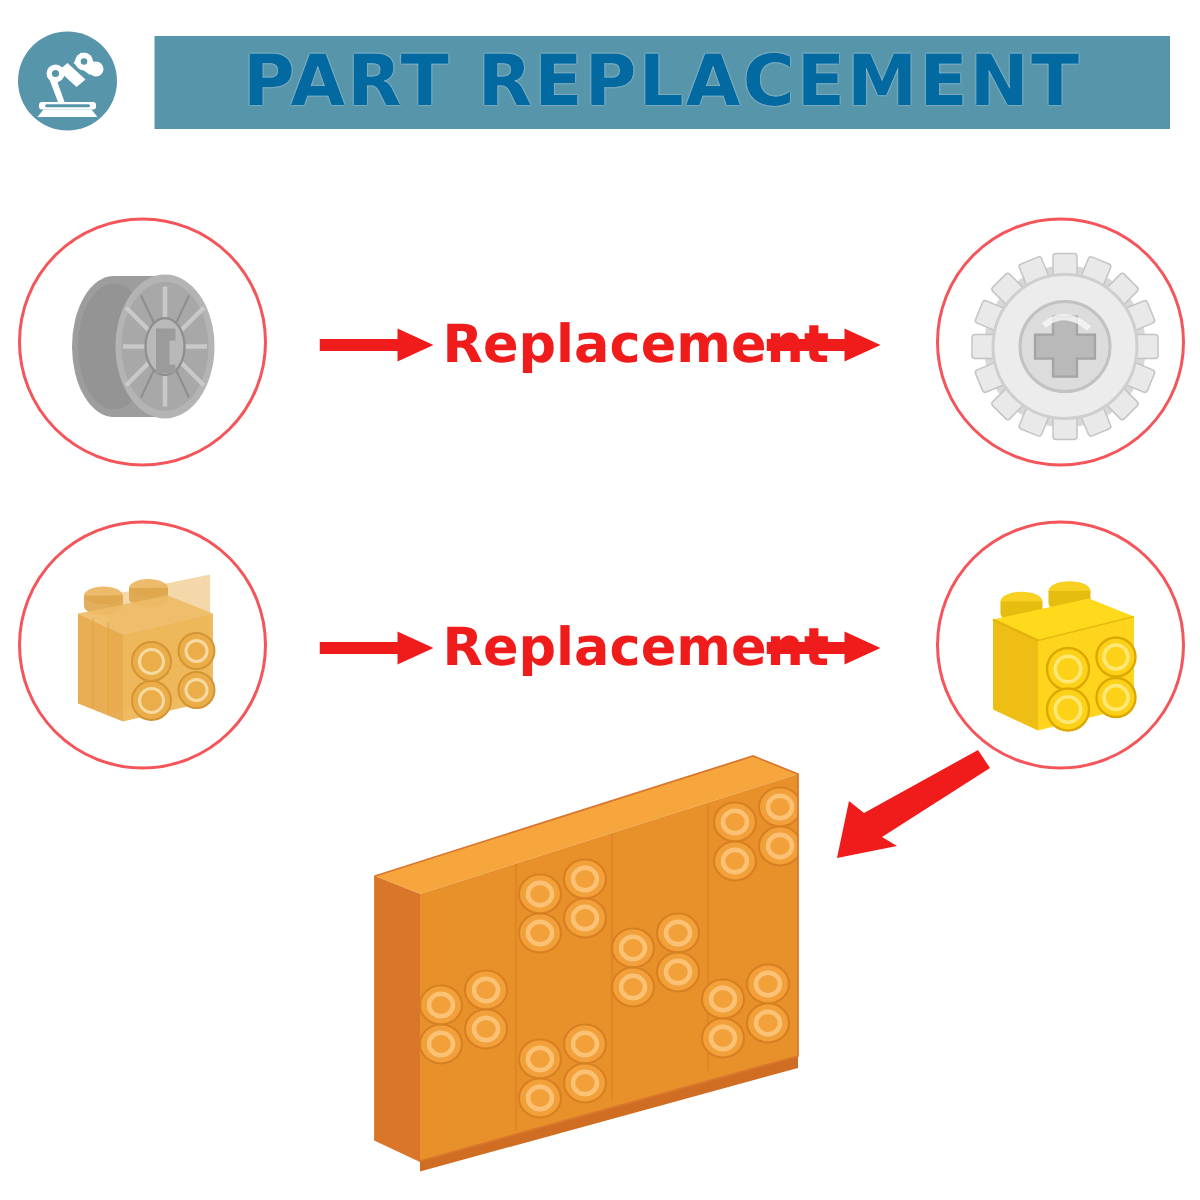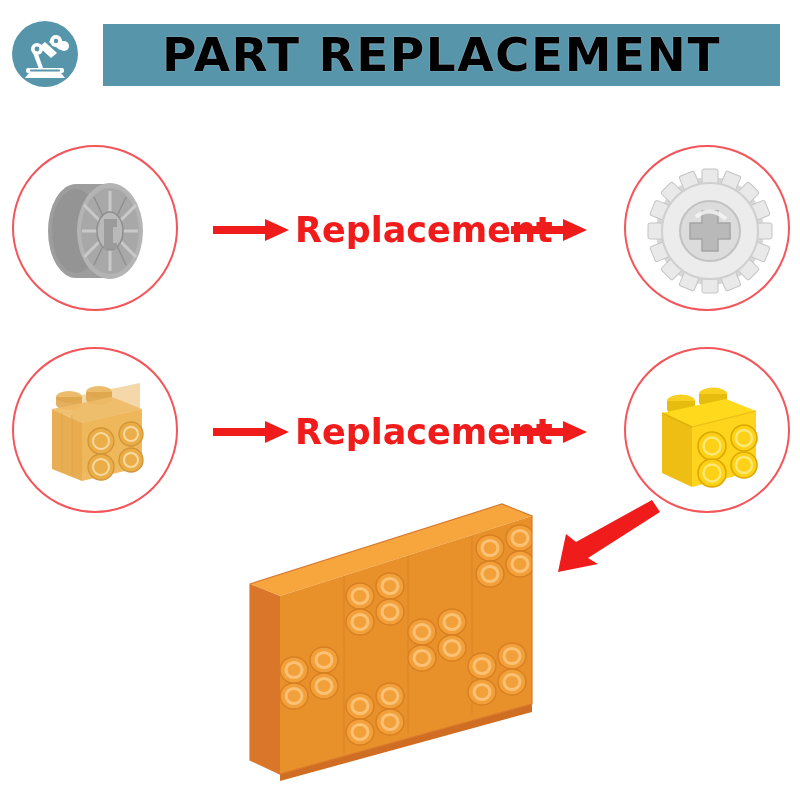"PART REPLACEMENT" #header-title { color: #000000 -> #0369a1 }
